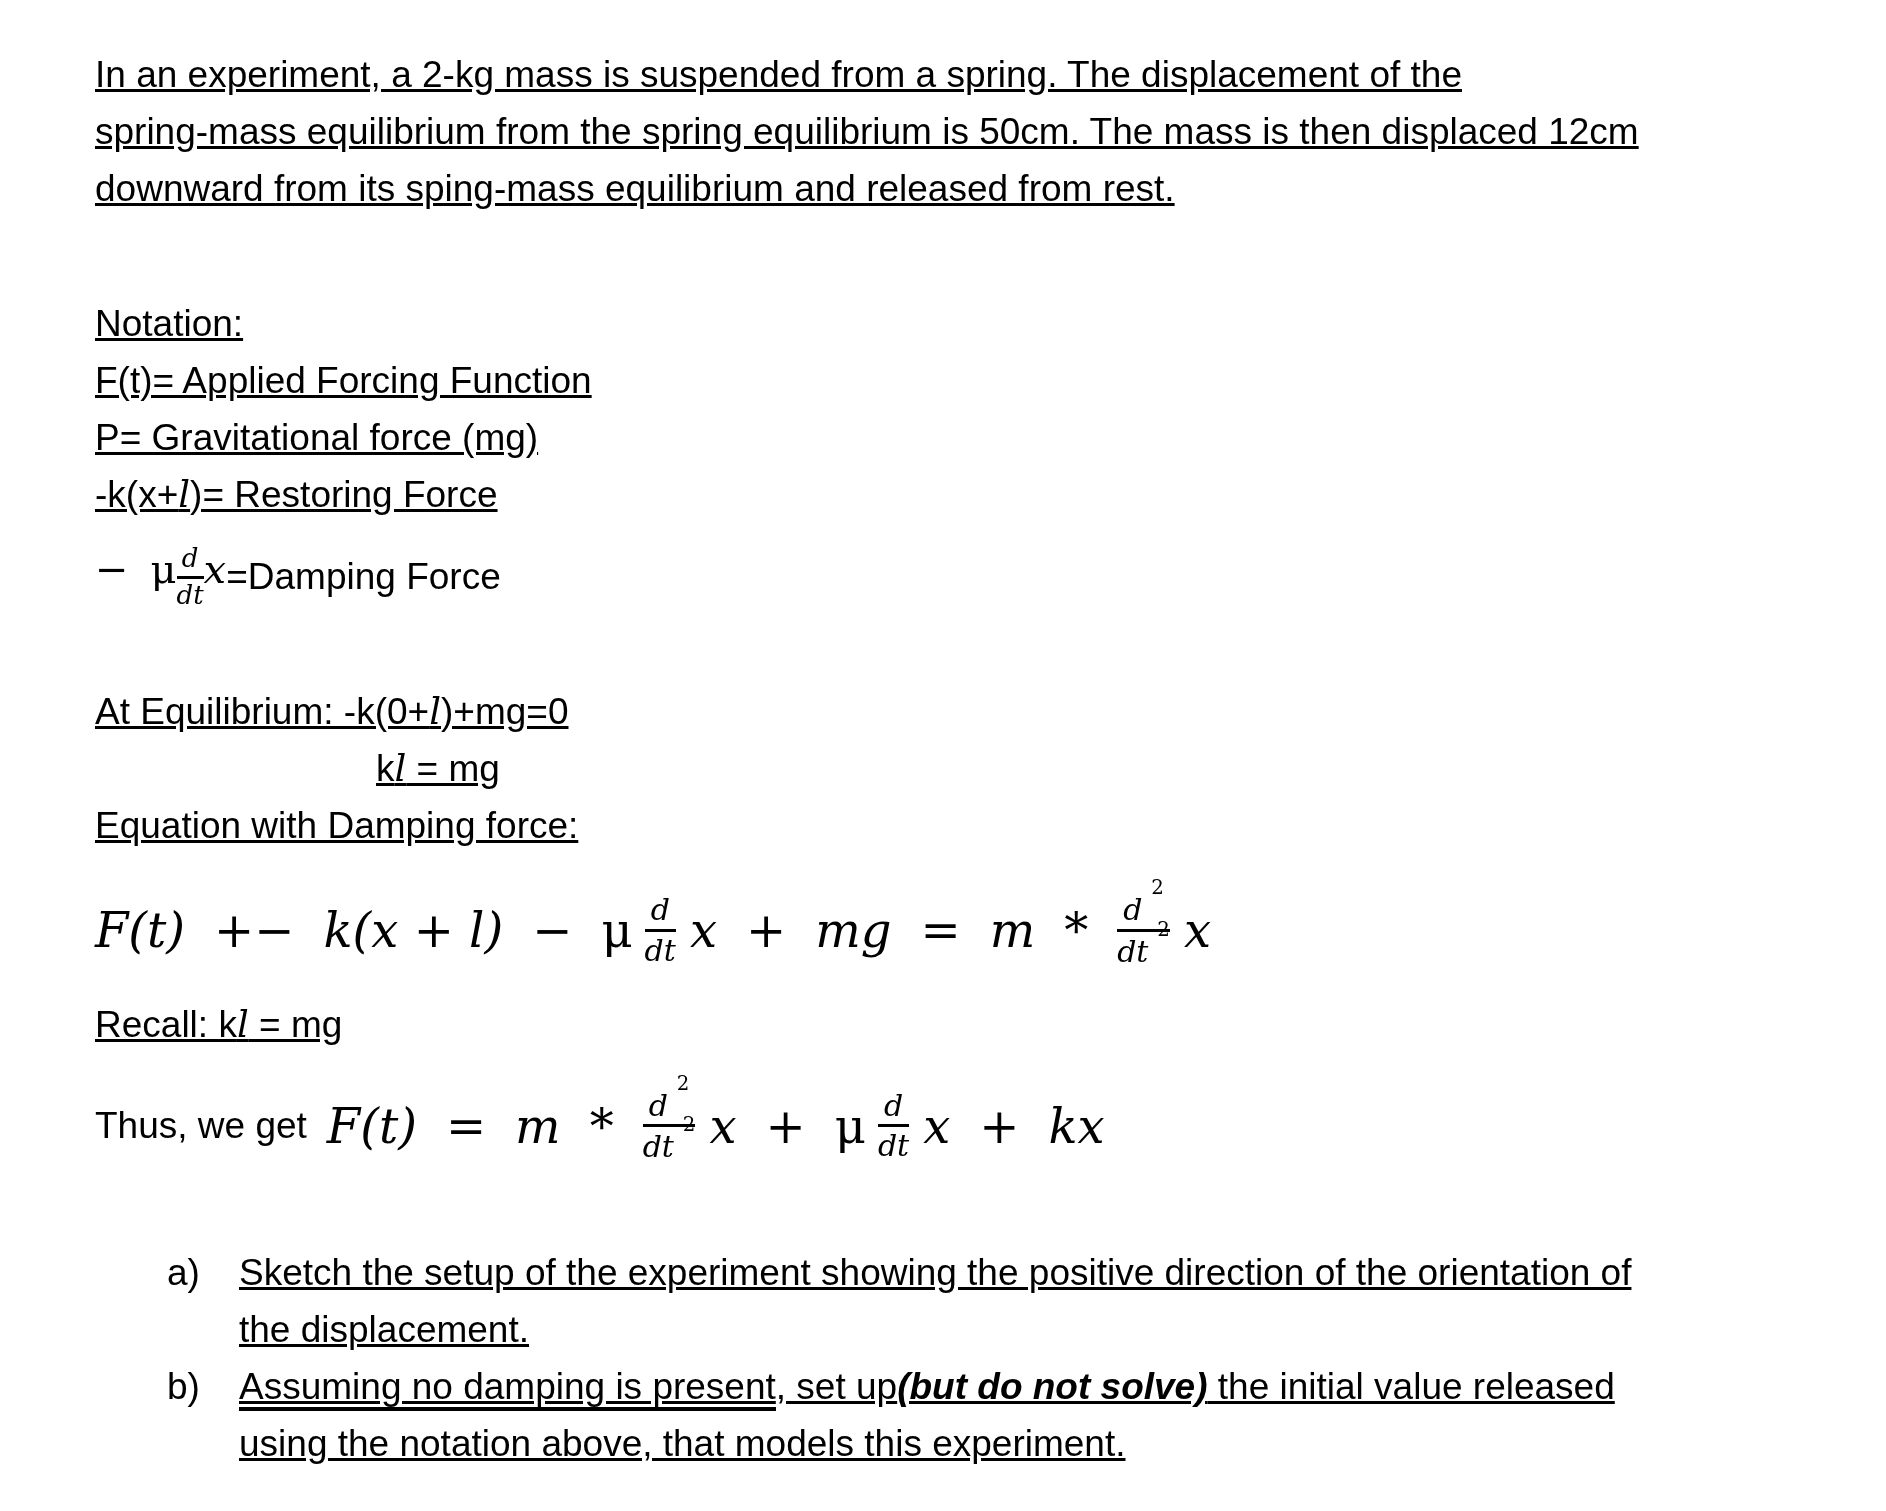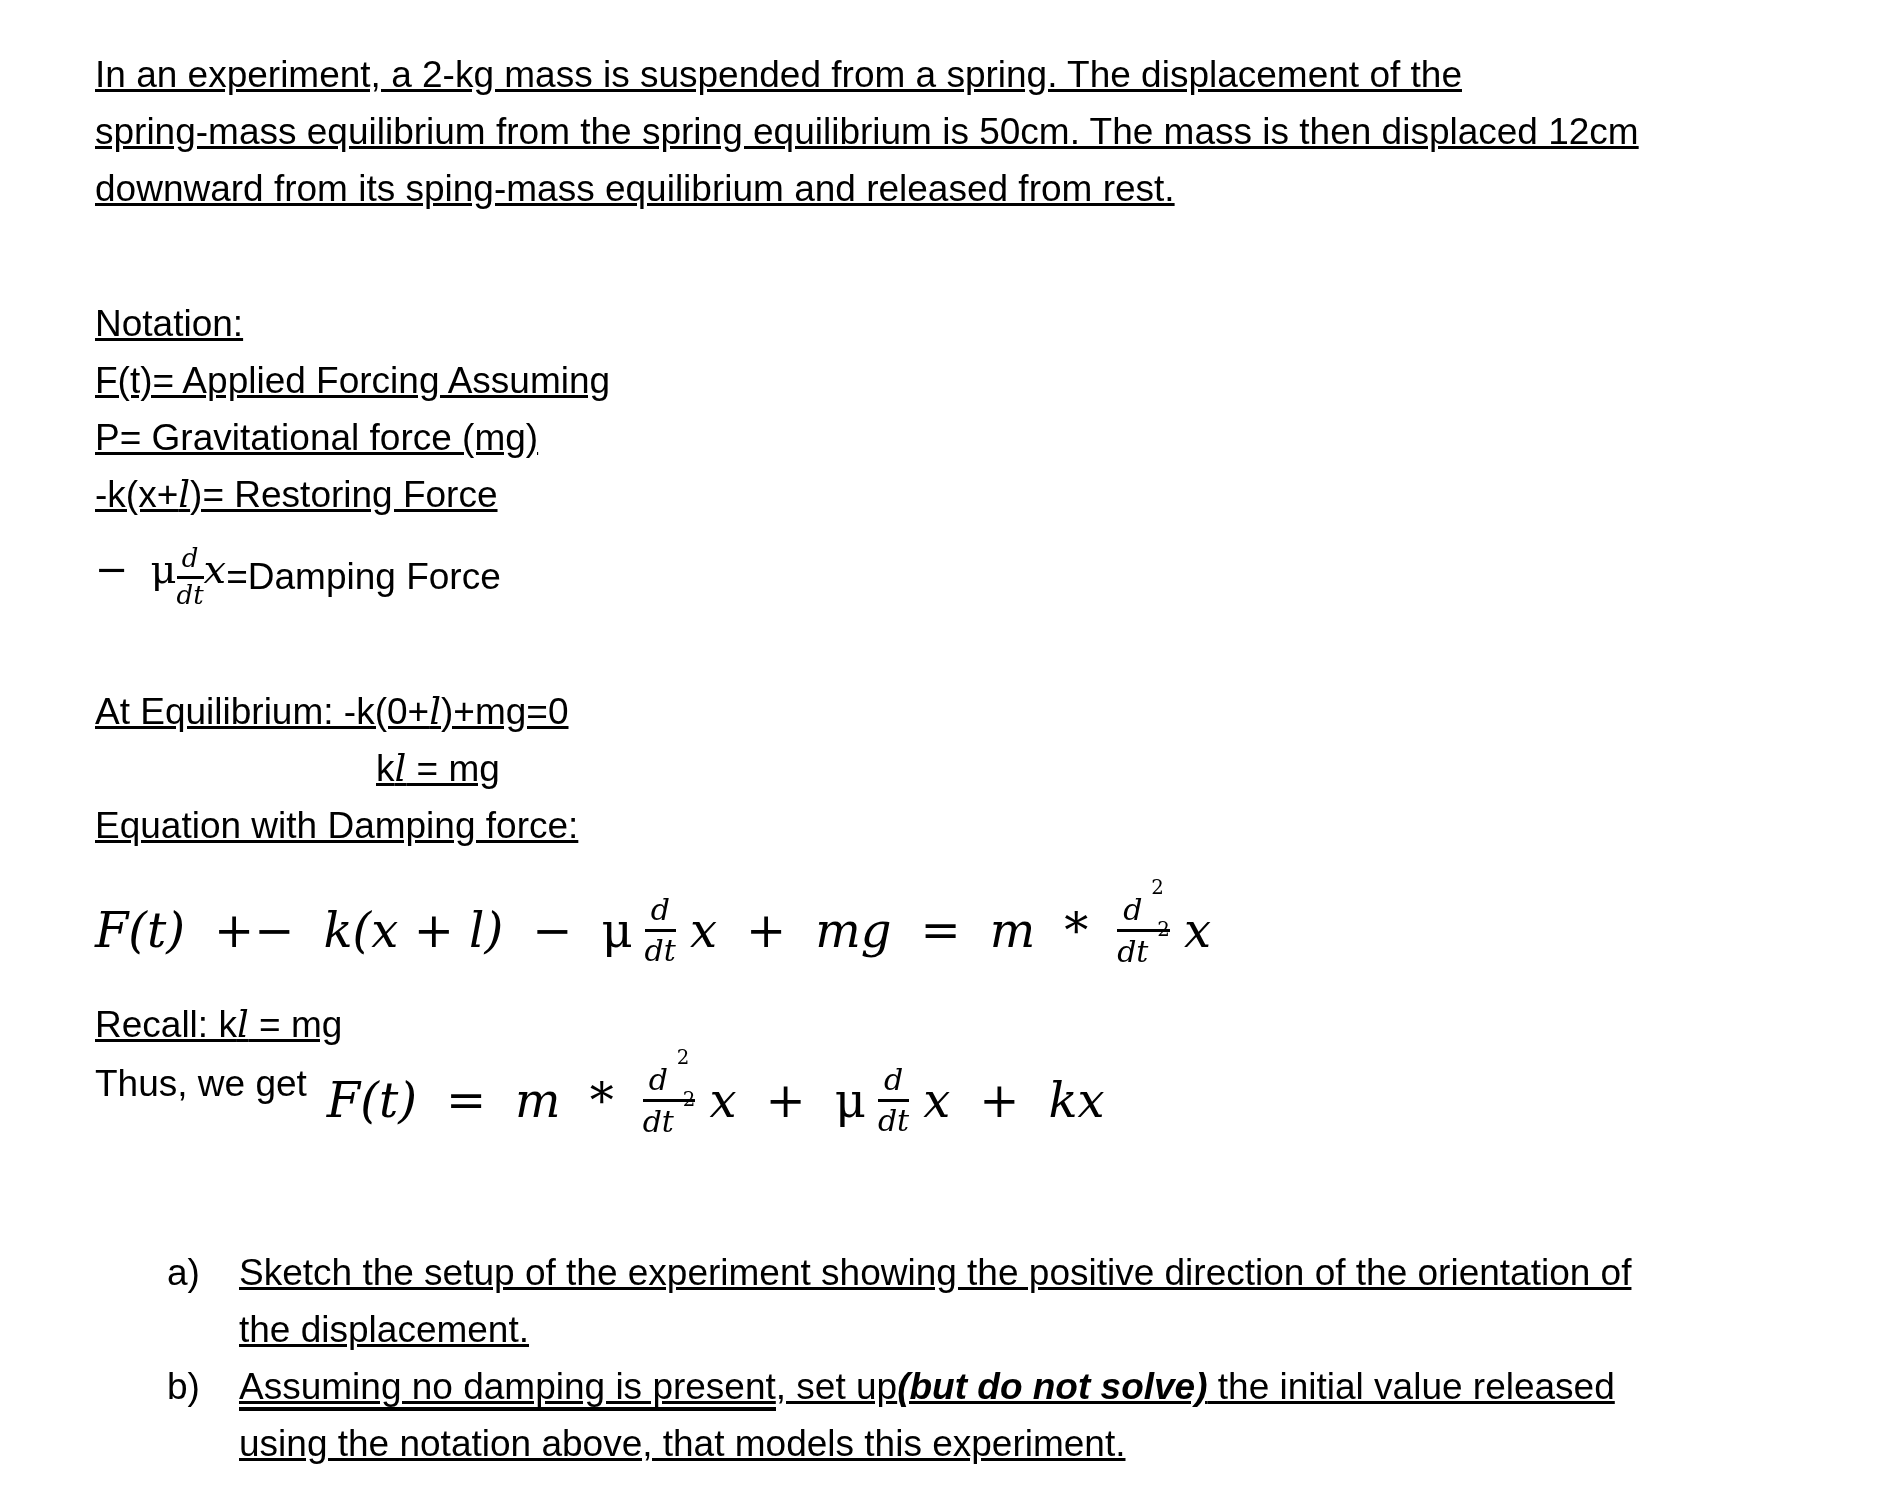"F(t)= Applied Forcing Assuming" div.line { text: Assuming -> Function }
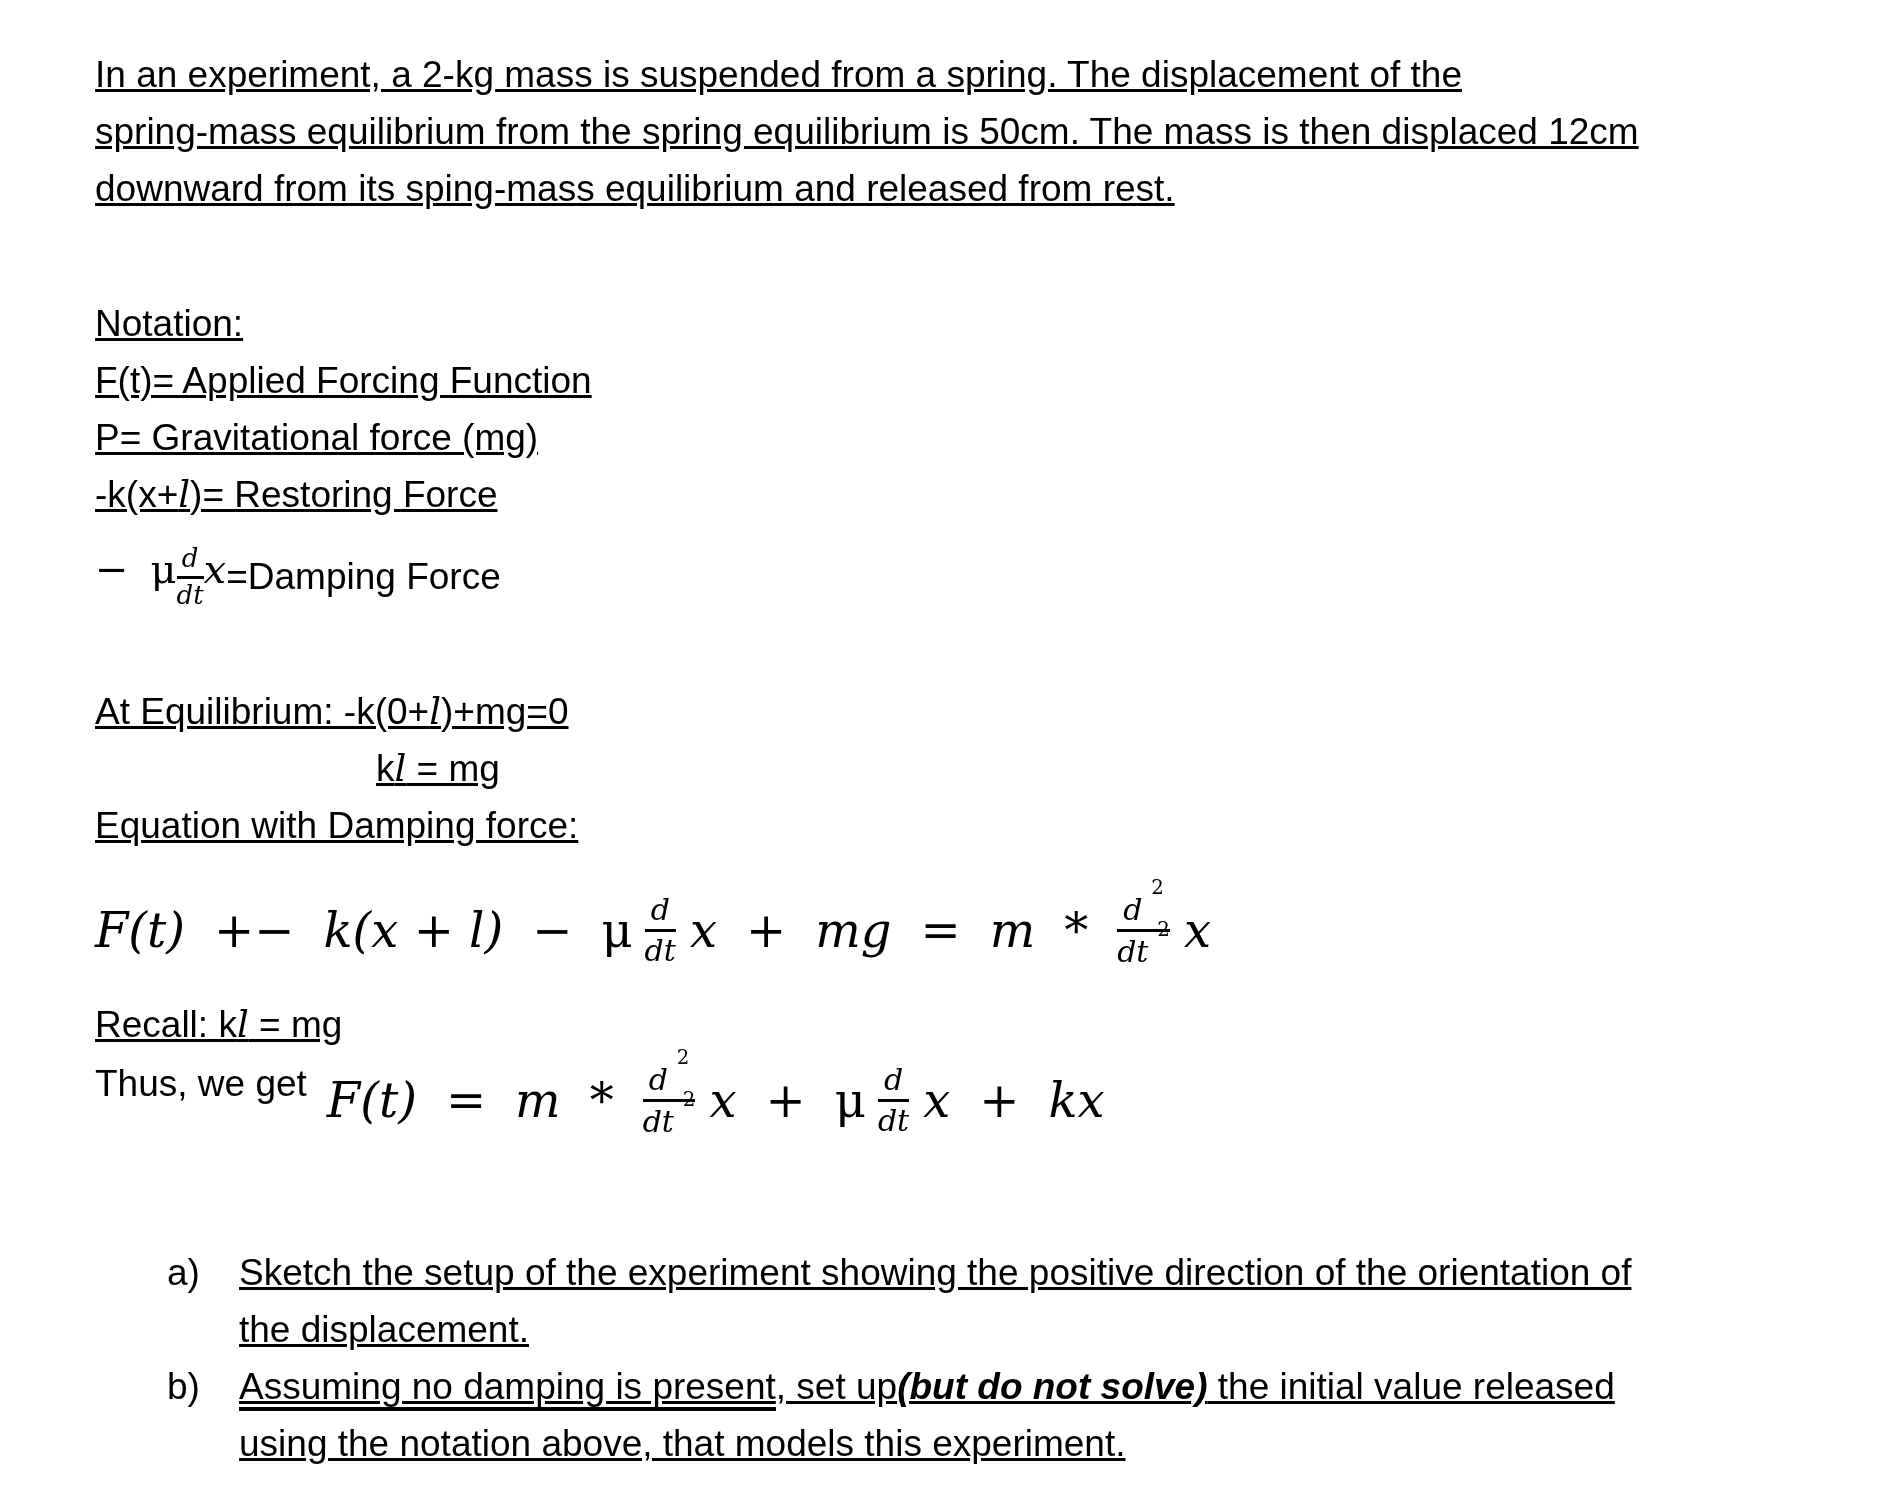"Thus, we get" .thus-row { align-items: flex-start -> center }
